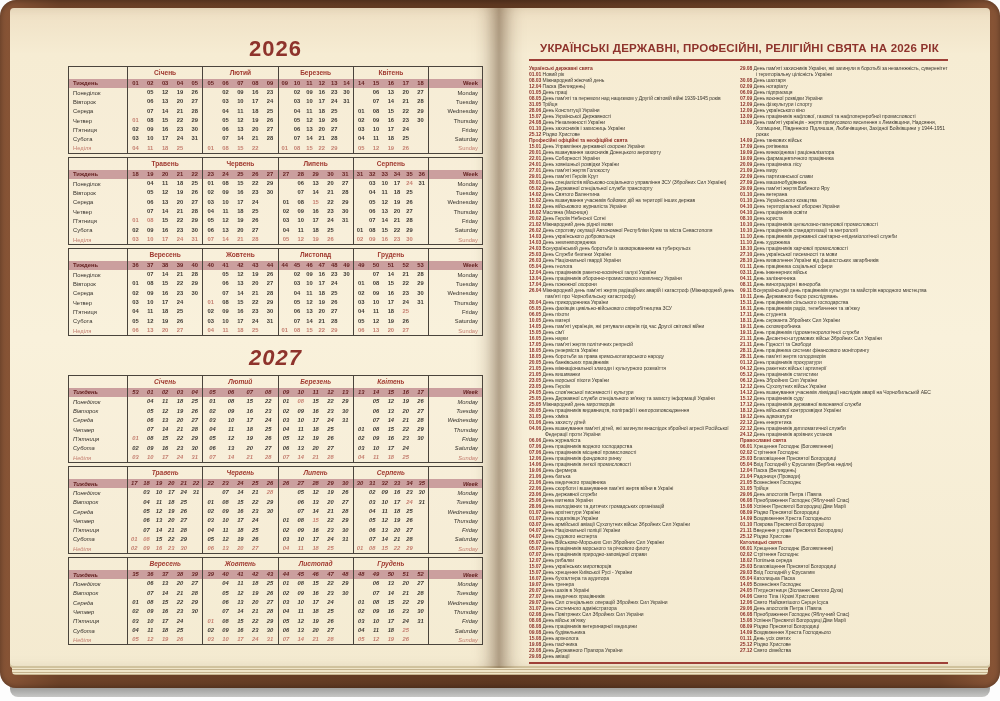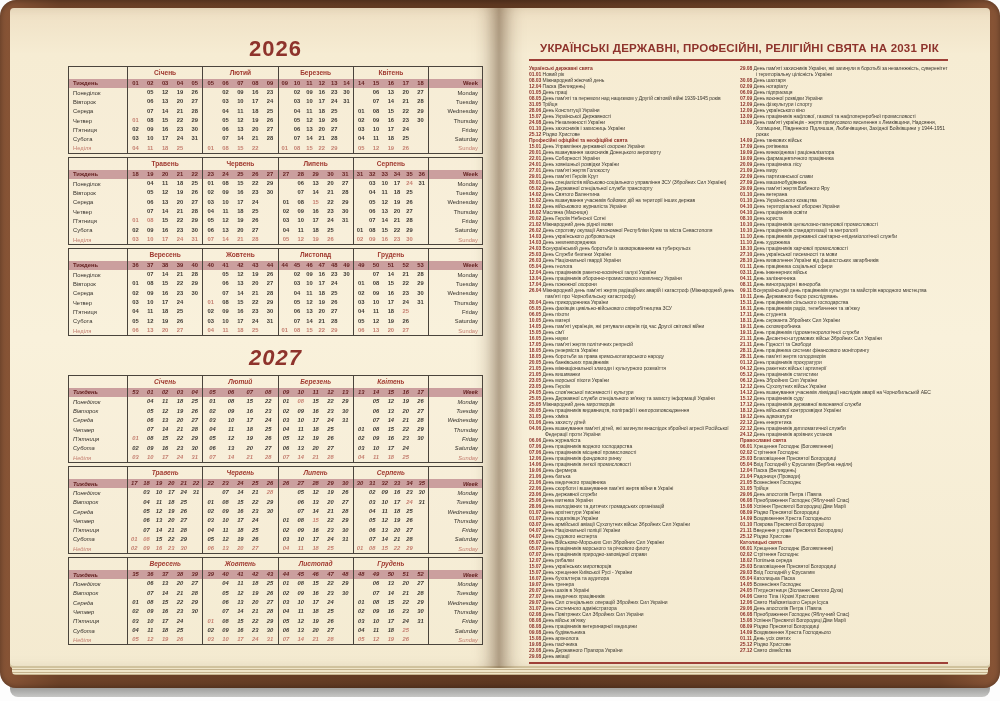"УКРАЇНСЬКІ ДЕРЖАВНІ, ПРОФЕСІЙНІ," div.rp-title { text: 2031 -> 2026 }
